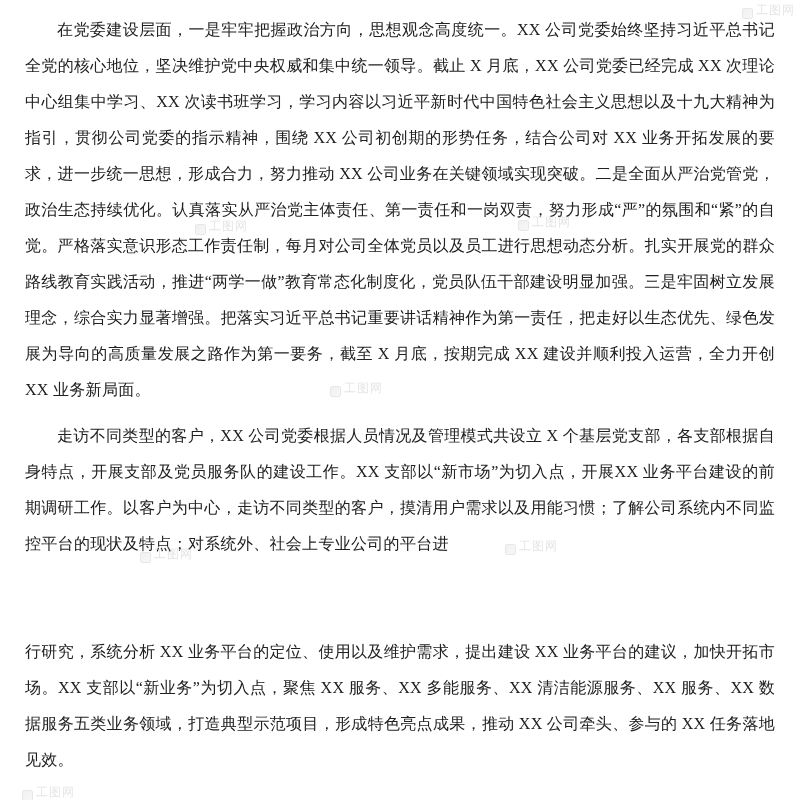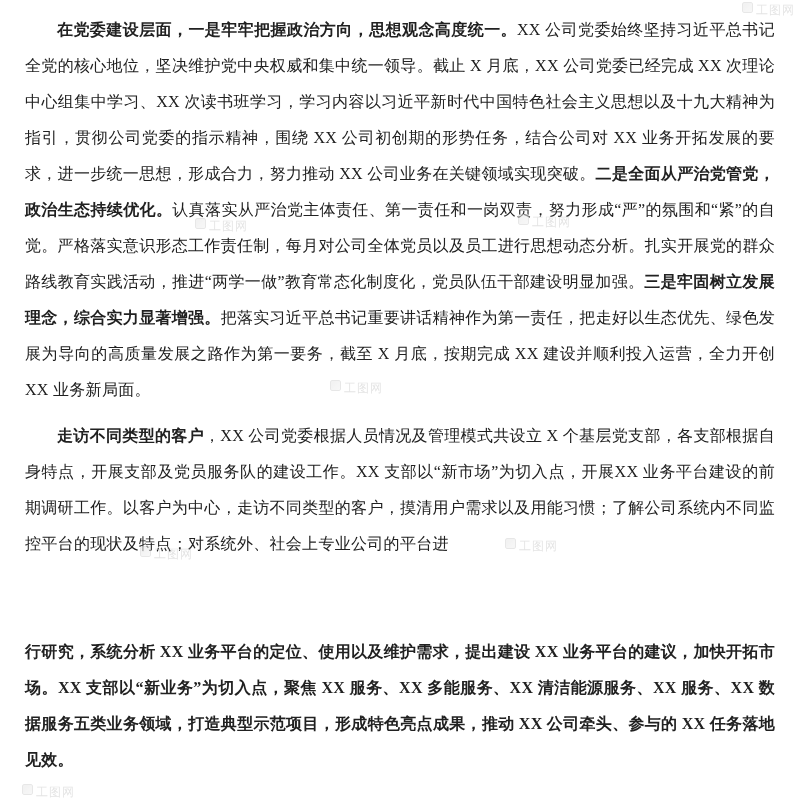"工图网" .watermark { align-items: flex-start -> flex-end }
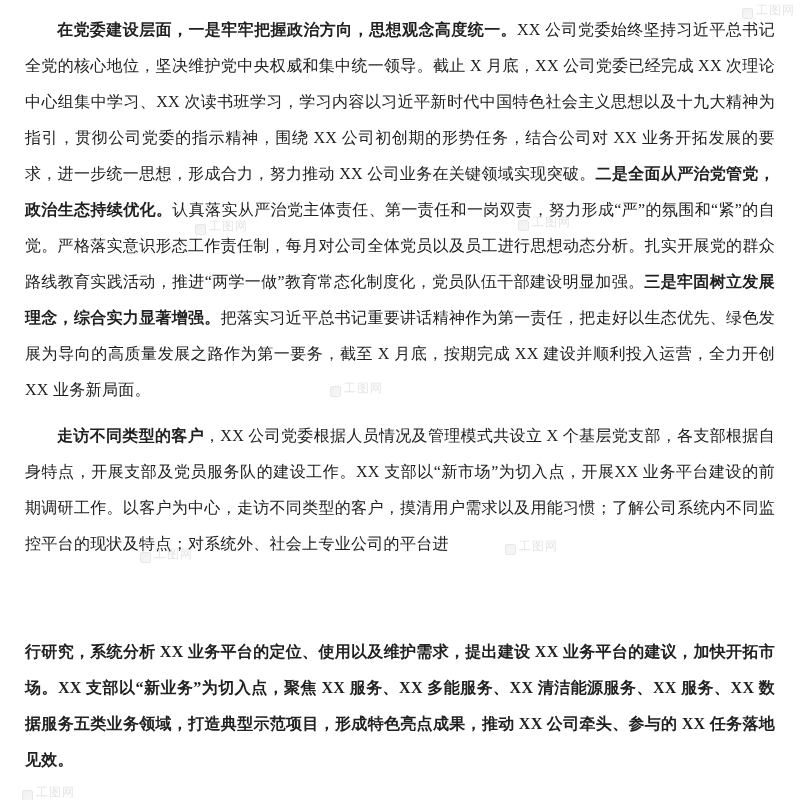"在党委建设层面，一是牢牢把握政治方向，思想观念高度统一。" .bold { font-weight: bold -> normal }
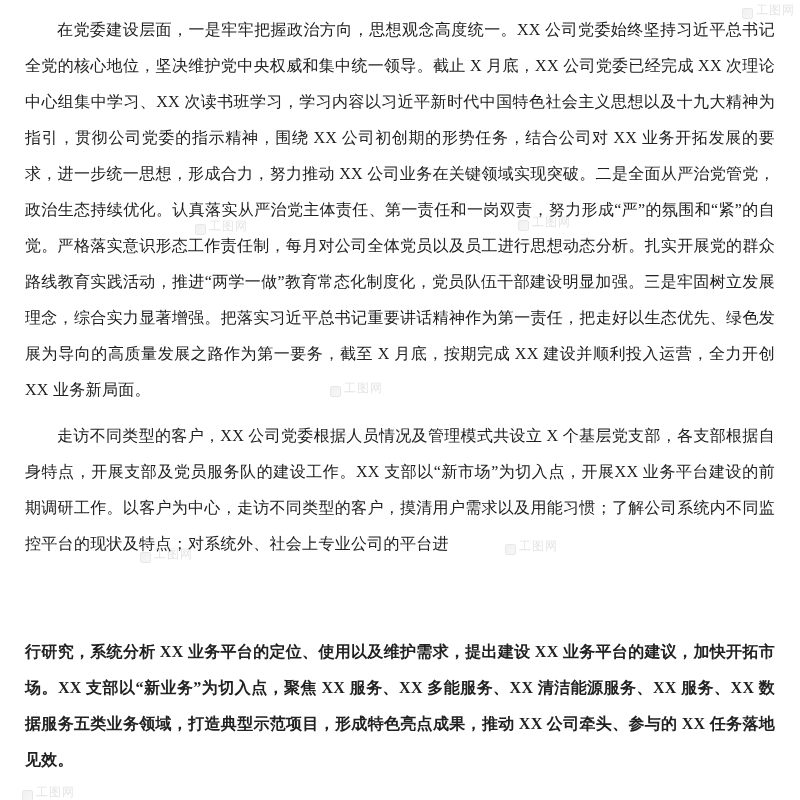"行研究，系统分析 XX 业务平台的定位、使用以及维护需求，提出建设 XX" .para.p3 { font-weight: bold -> none }
